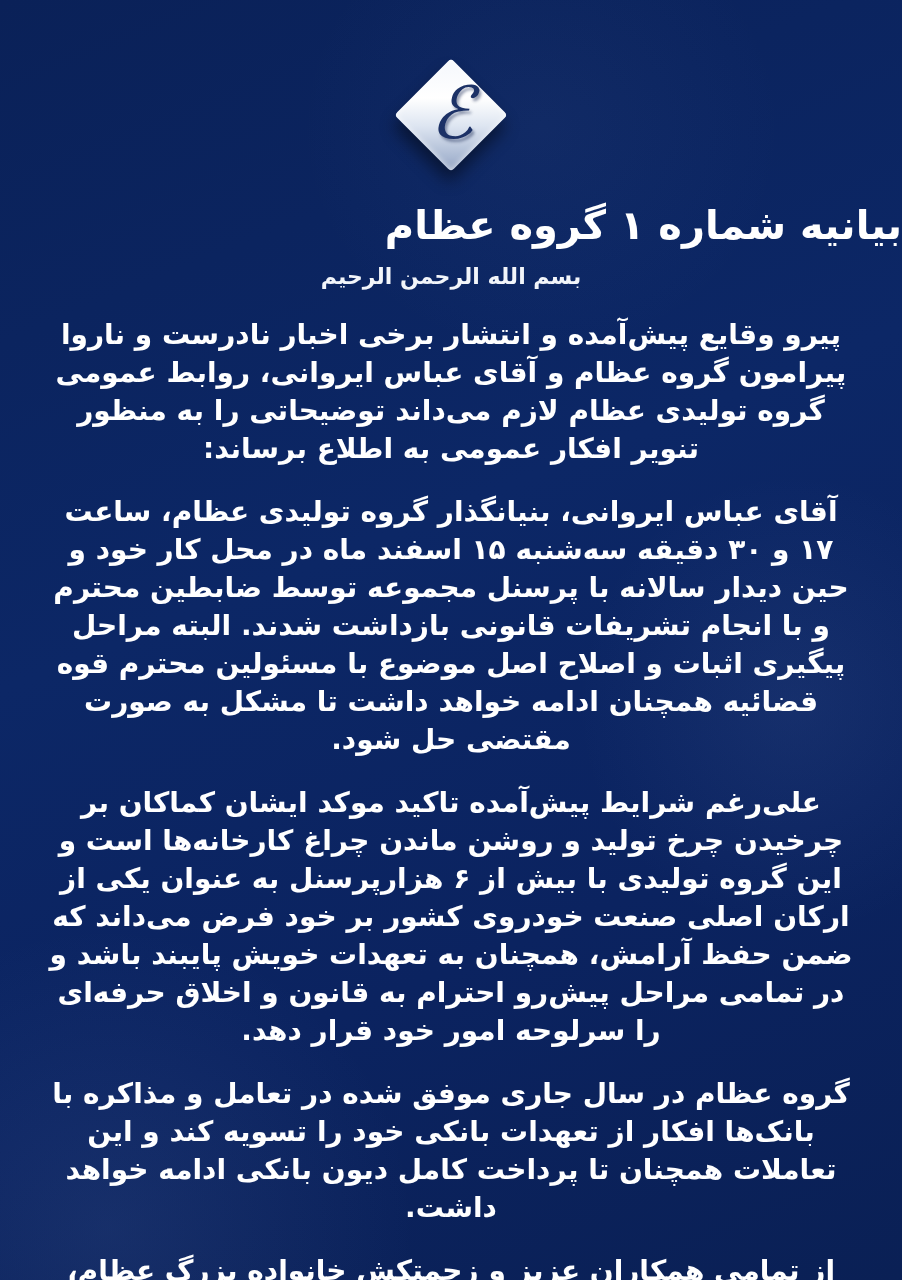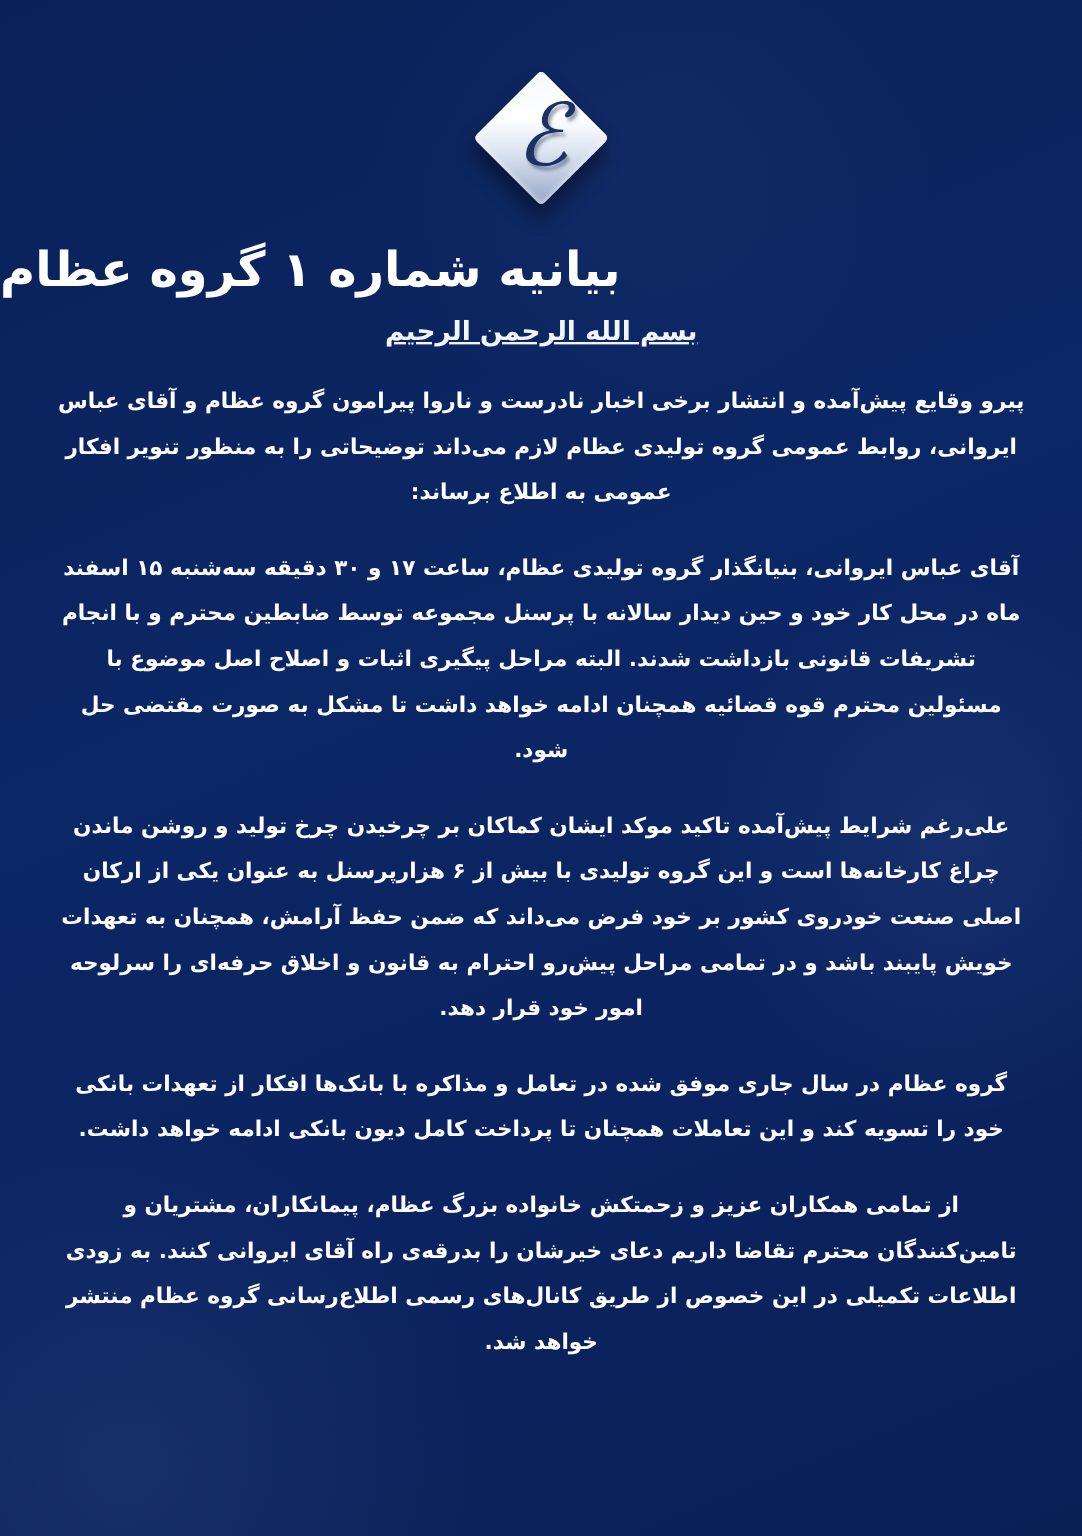"بیانیه شماره ۱ گروه عظام" h1.title { text-align: left -> right }
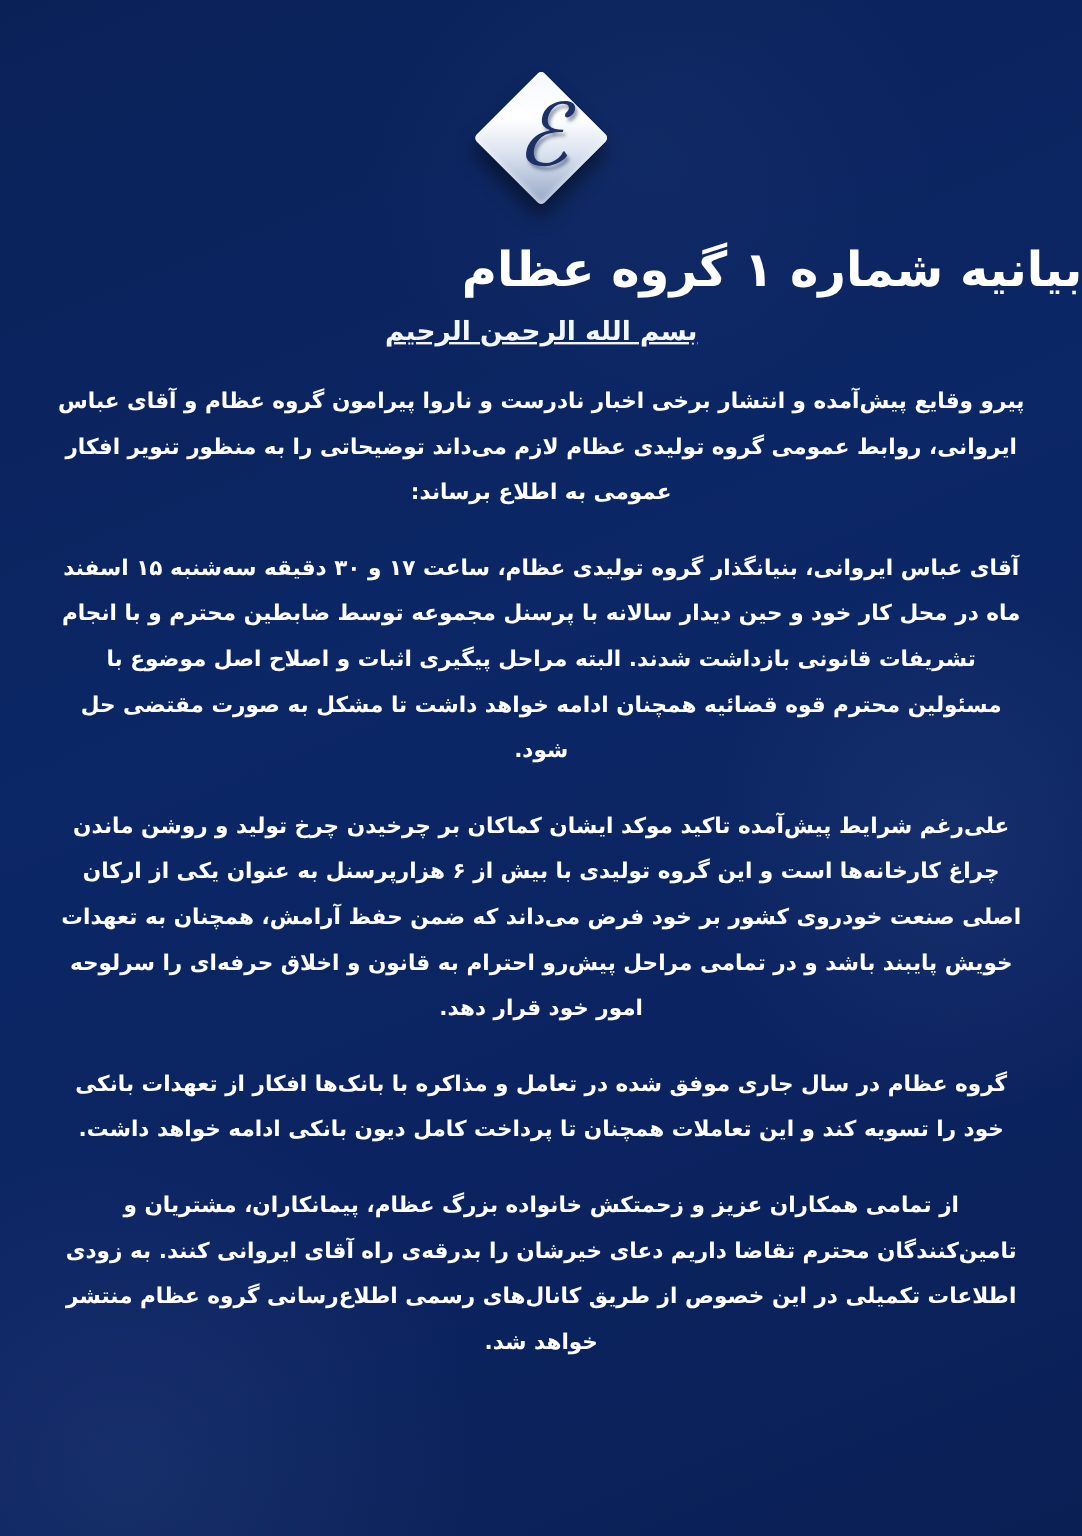"بسم الله الرحمن الرحیم" .bismillah { text-decoration: underline -> none }
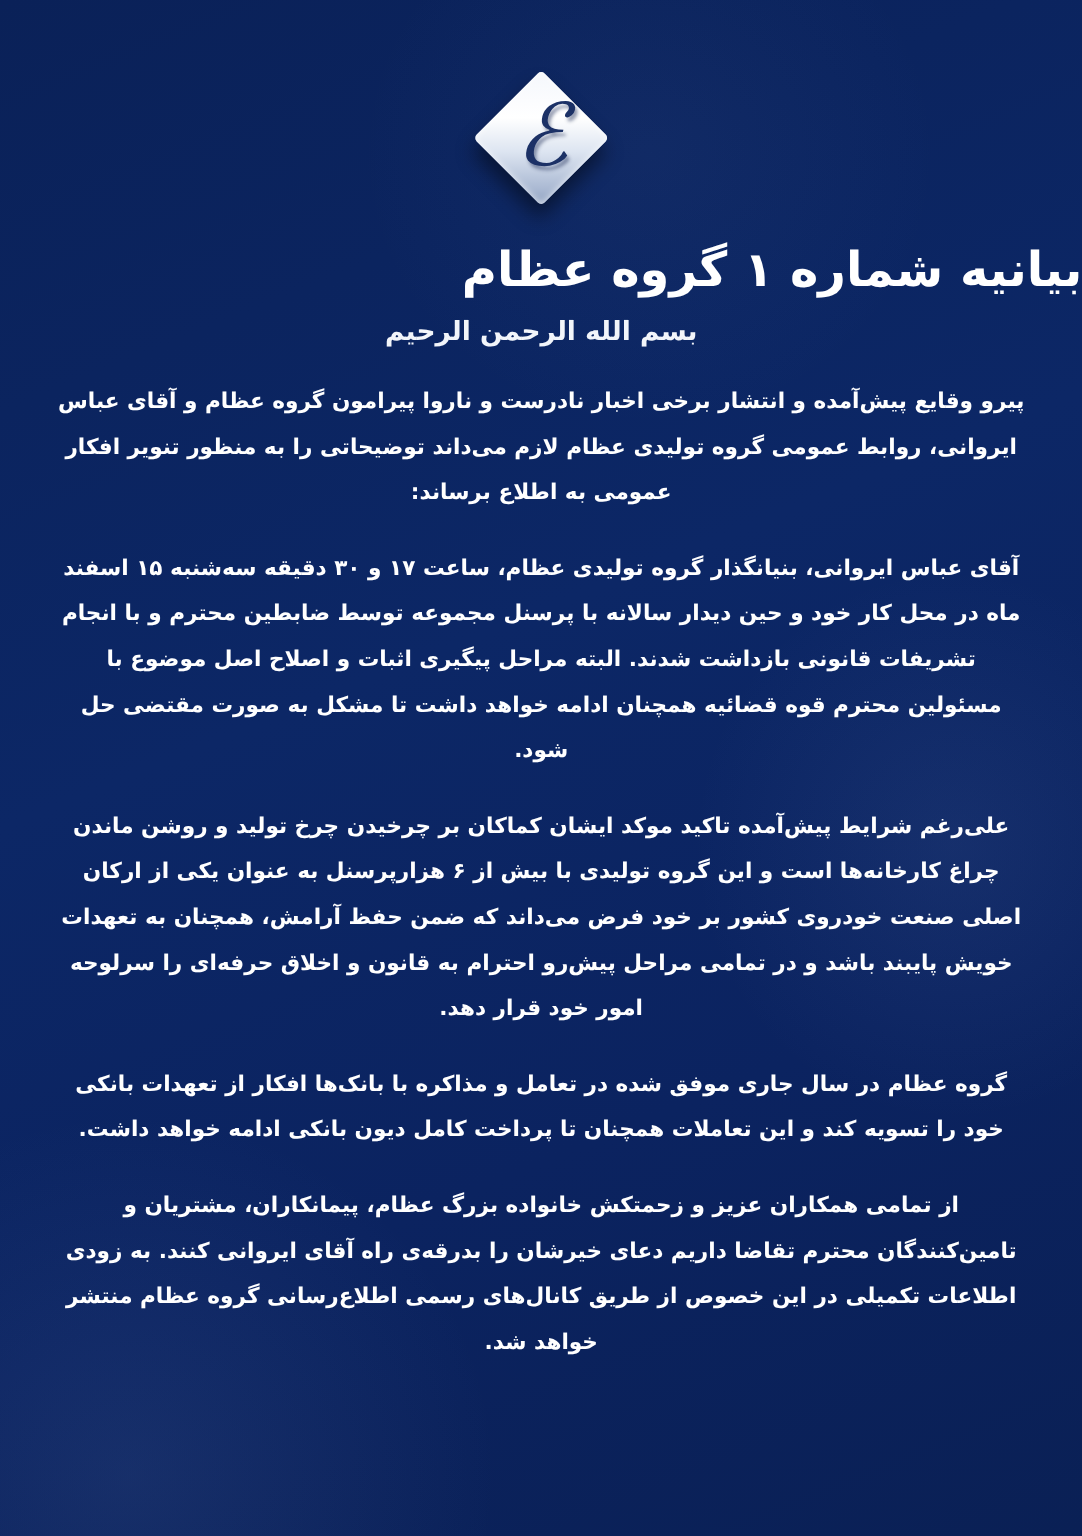"پیرو وقایع پیش‌آمده و انتشار" p.para { font-size: 18px -> 28px }
